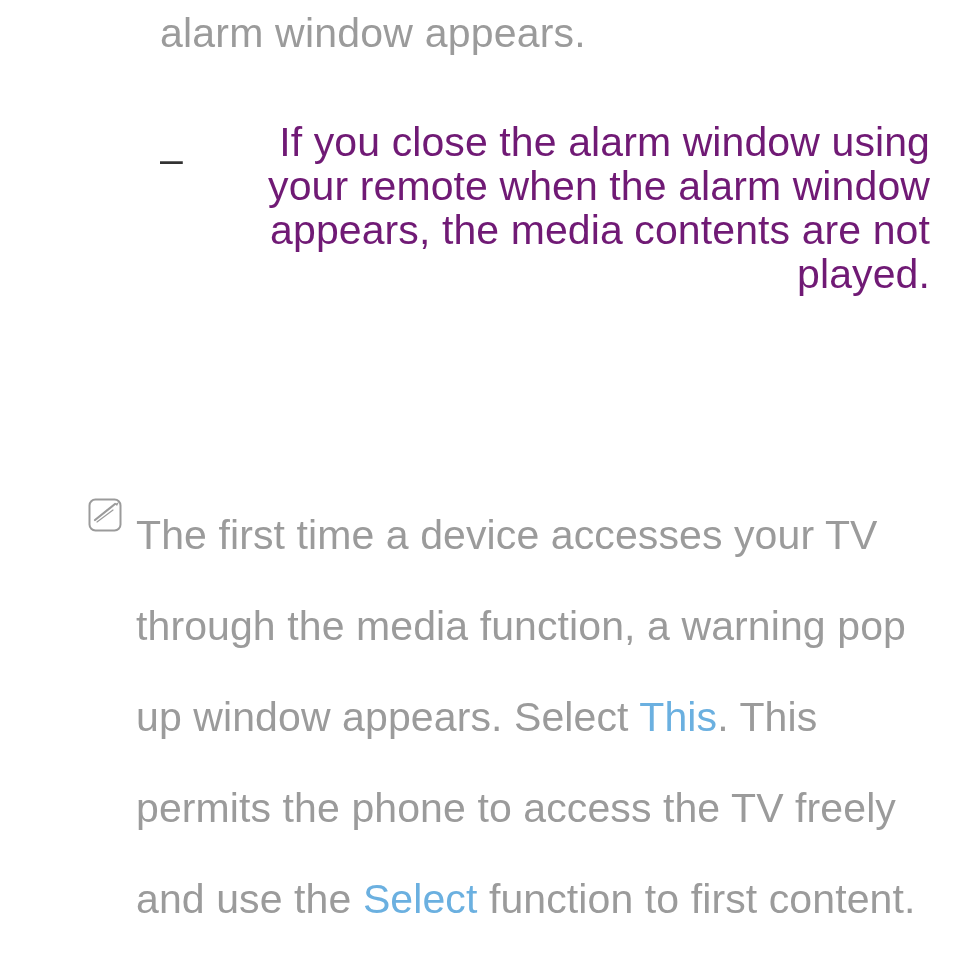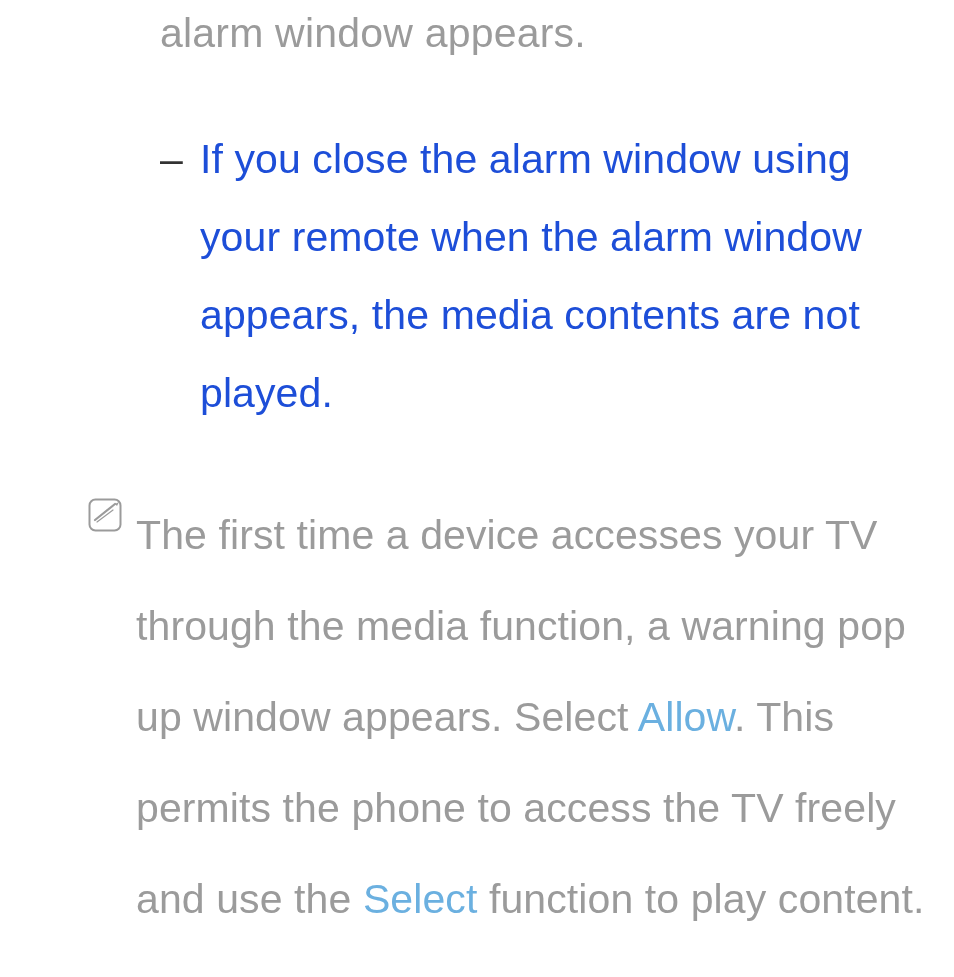"If you close the alarm" .bullet-text { color: #1d4ed8 -> #701a75; line-height: 78px -> 44px; text-align: none -> right }
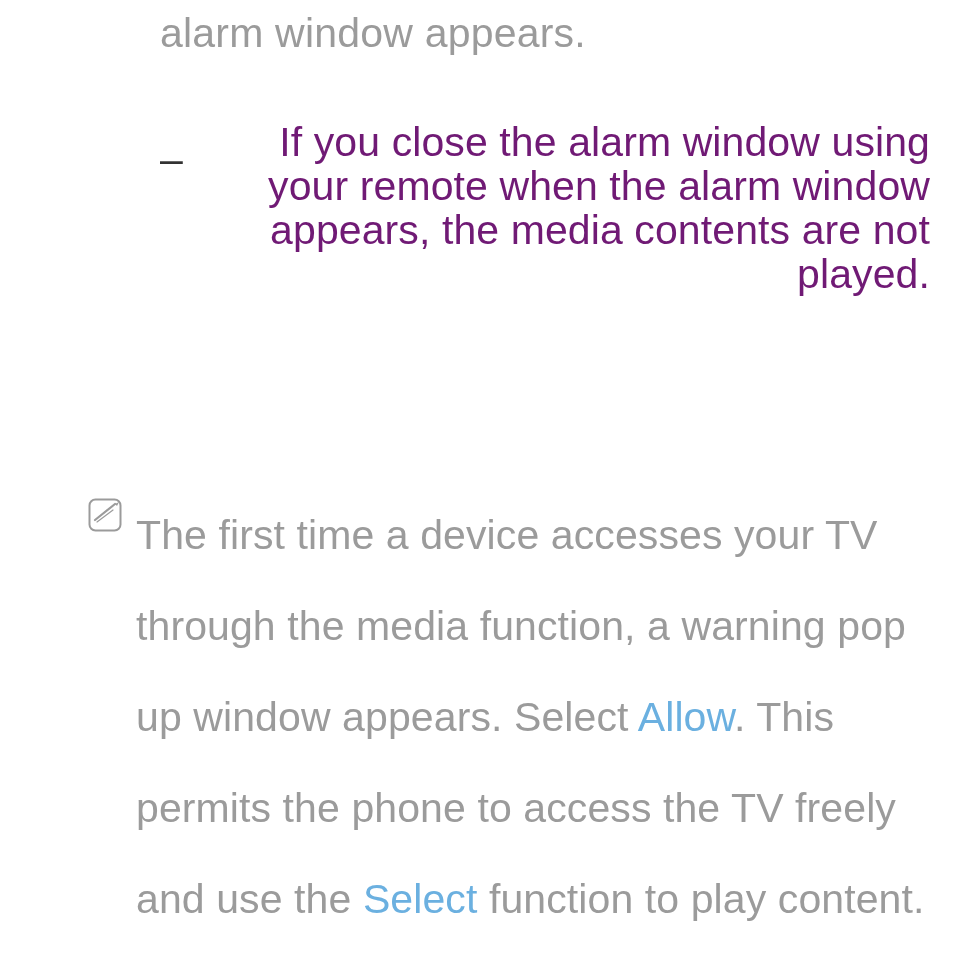"Allow" span.link { text: Allow -> This }
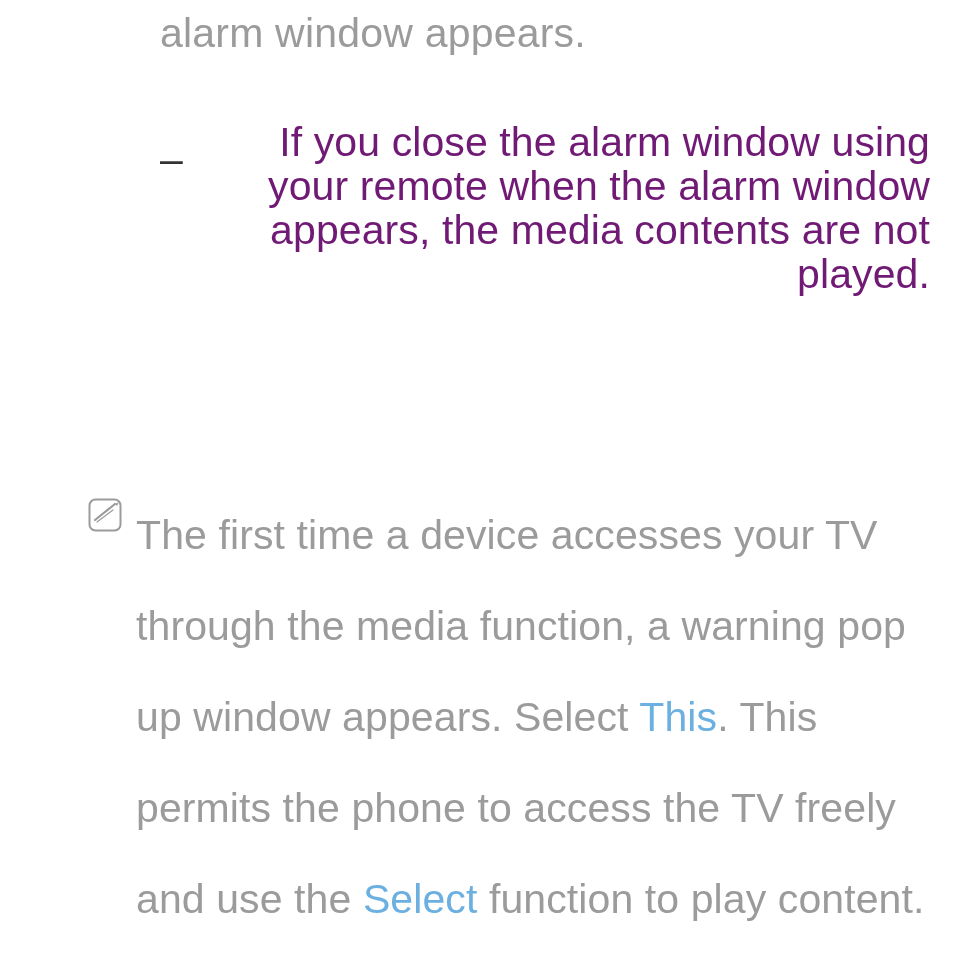"function to play content." span { text: play -> first }
